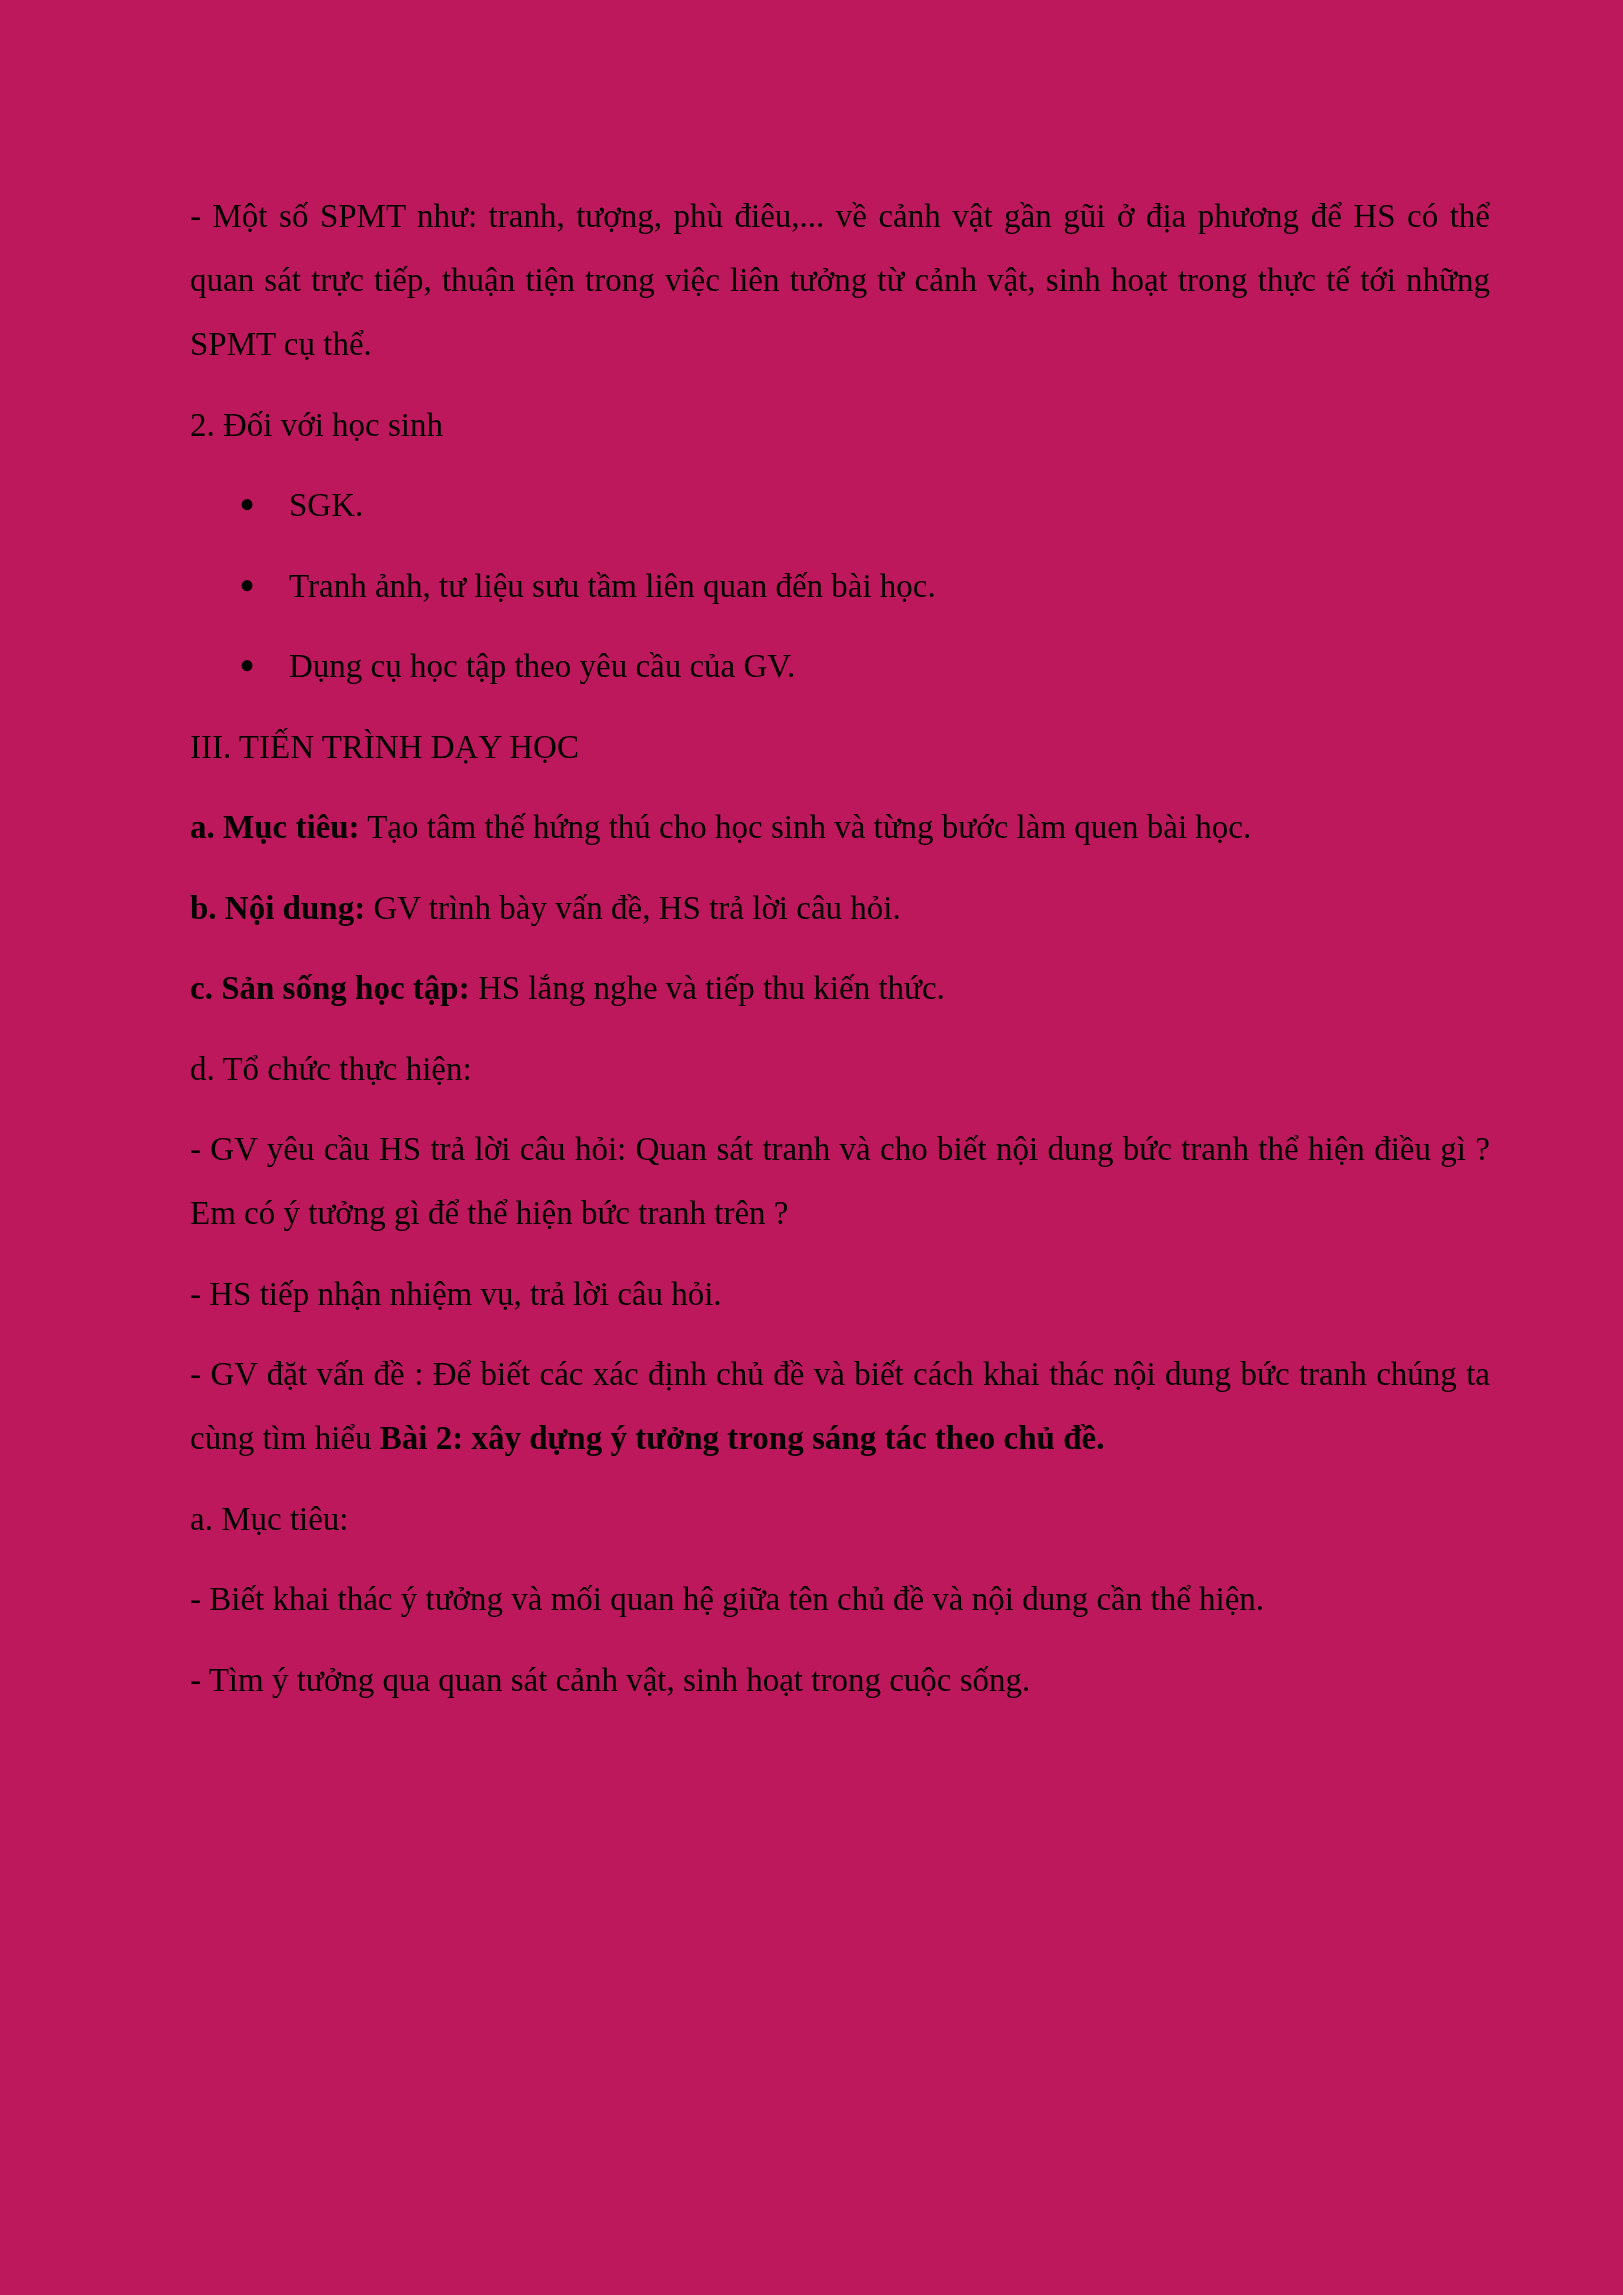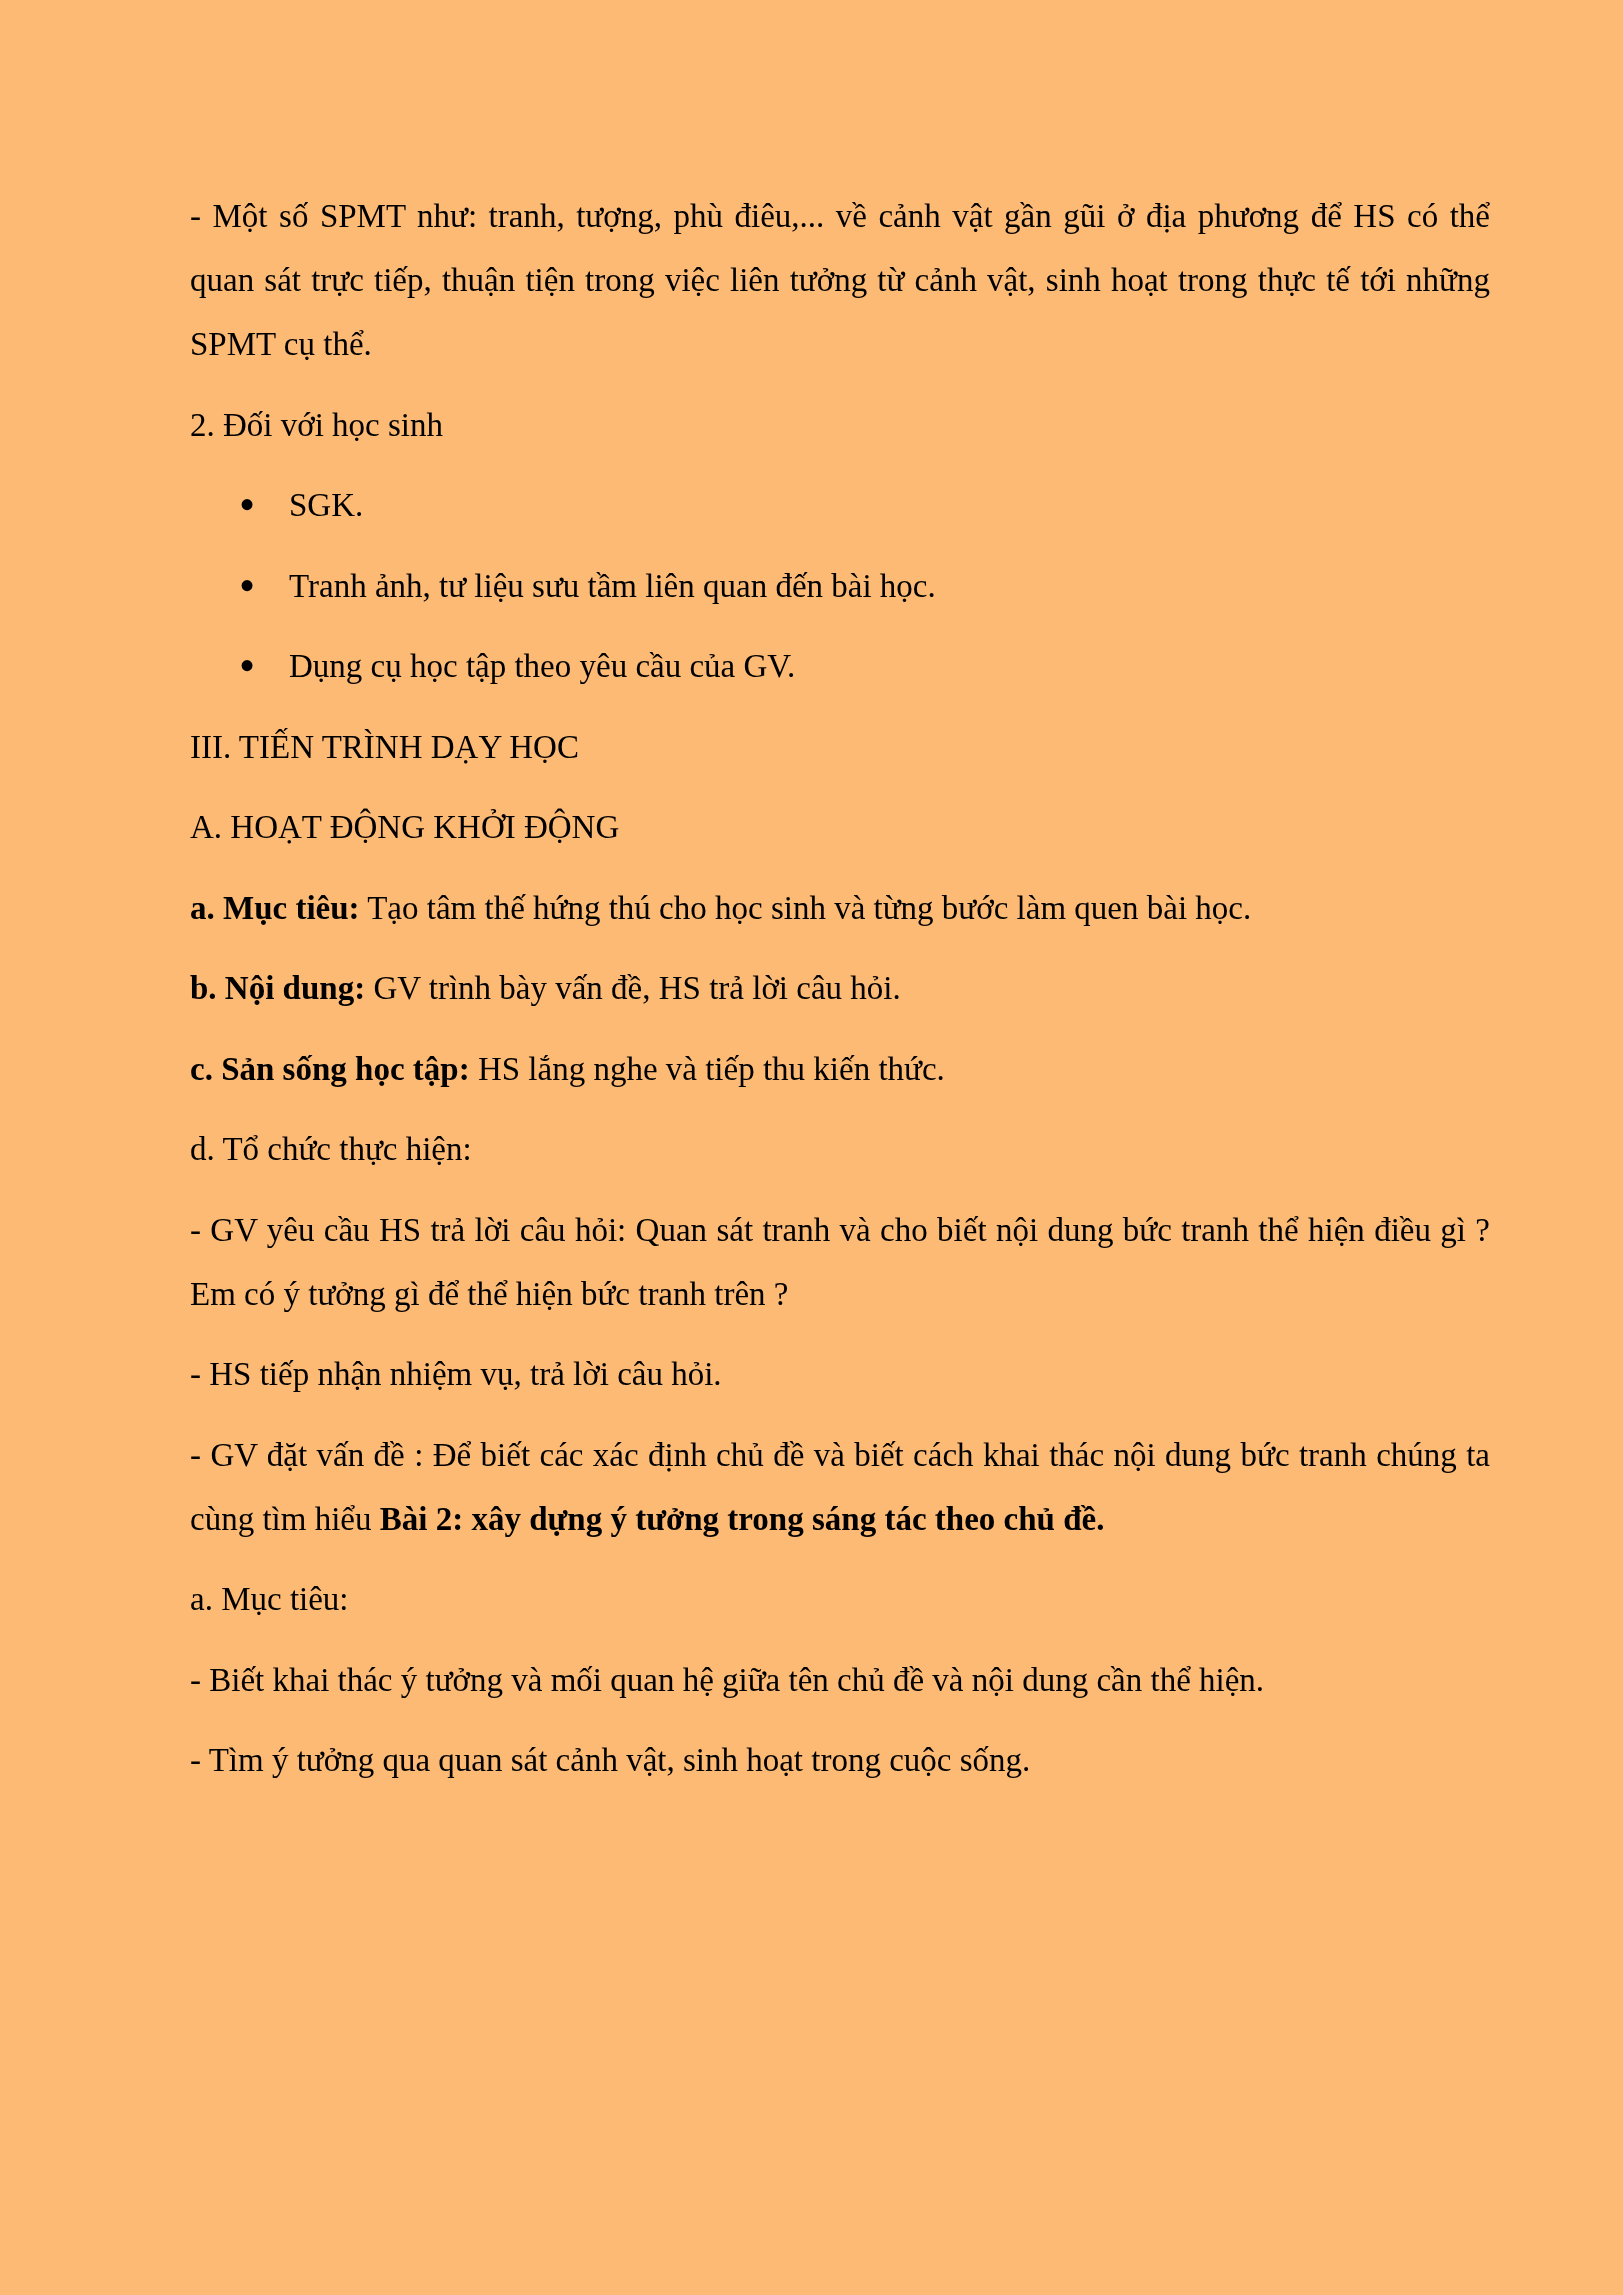"- Một số SPMT như:" .page { background: #fdba74 -> #be185d }
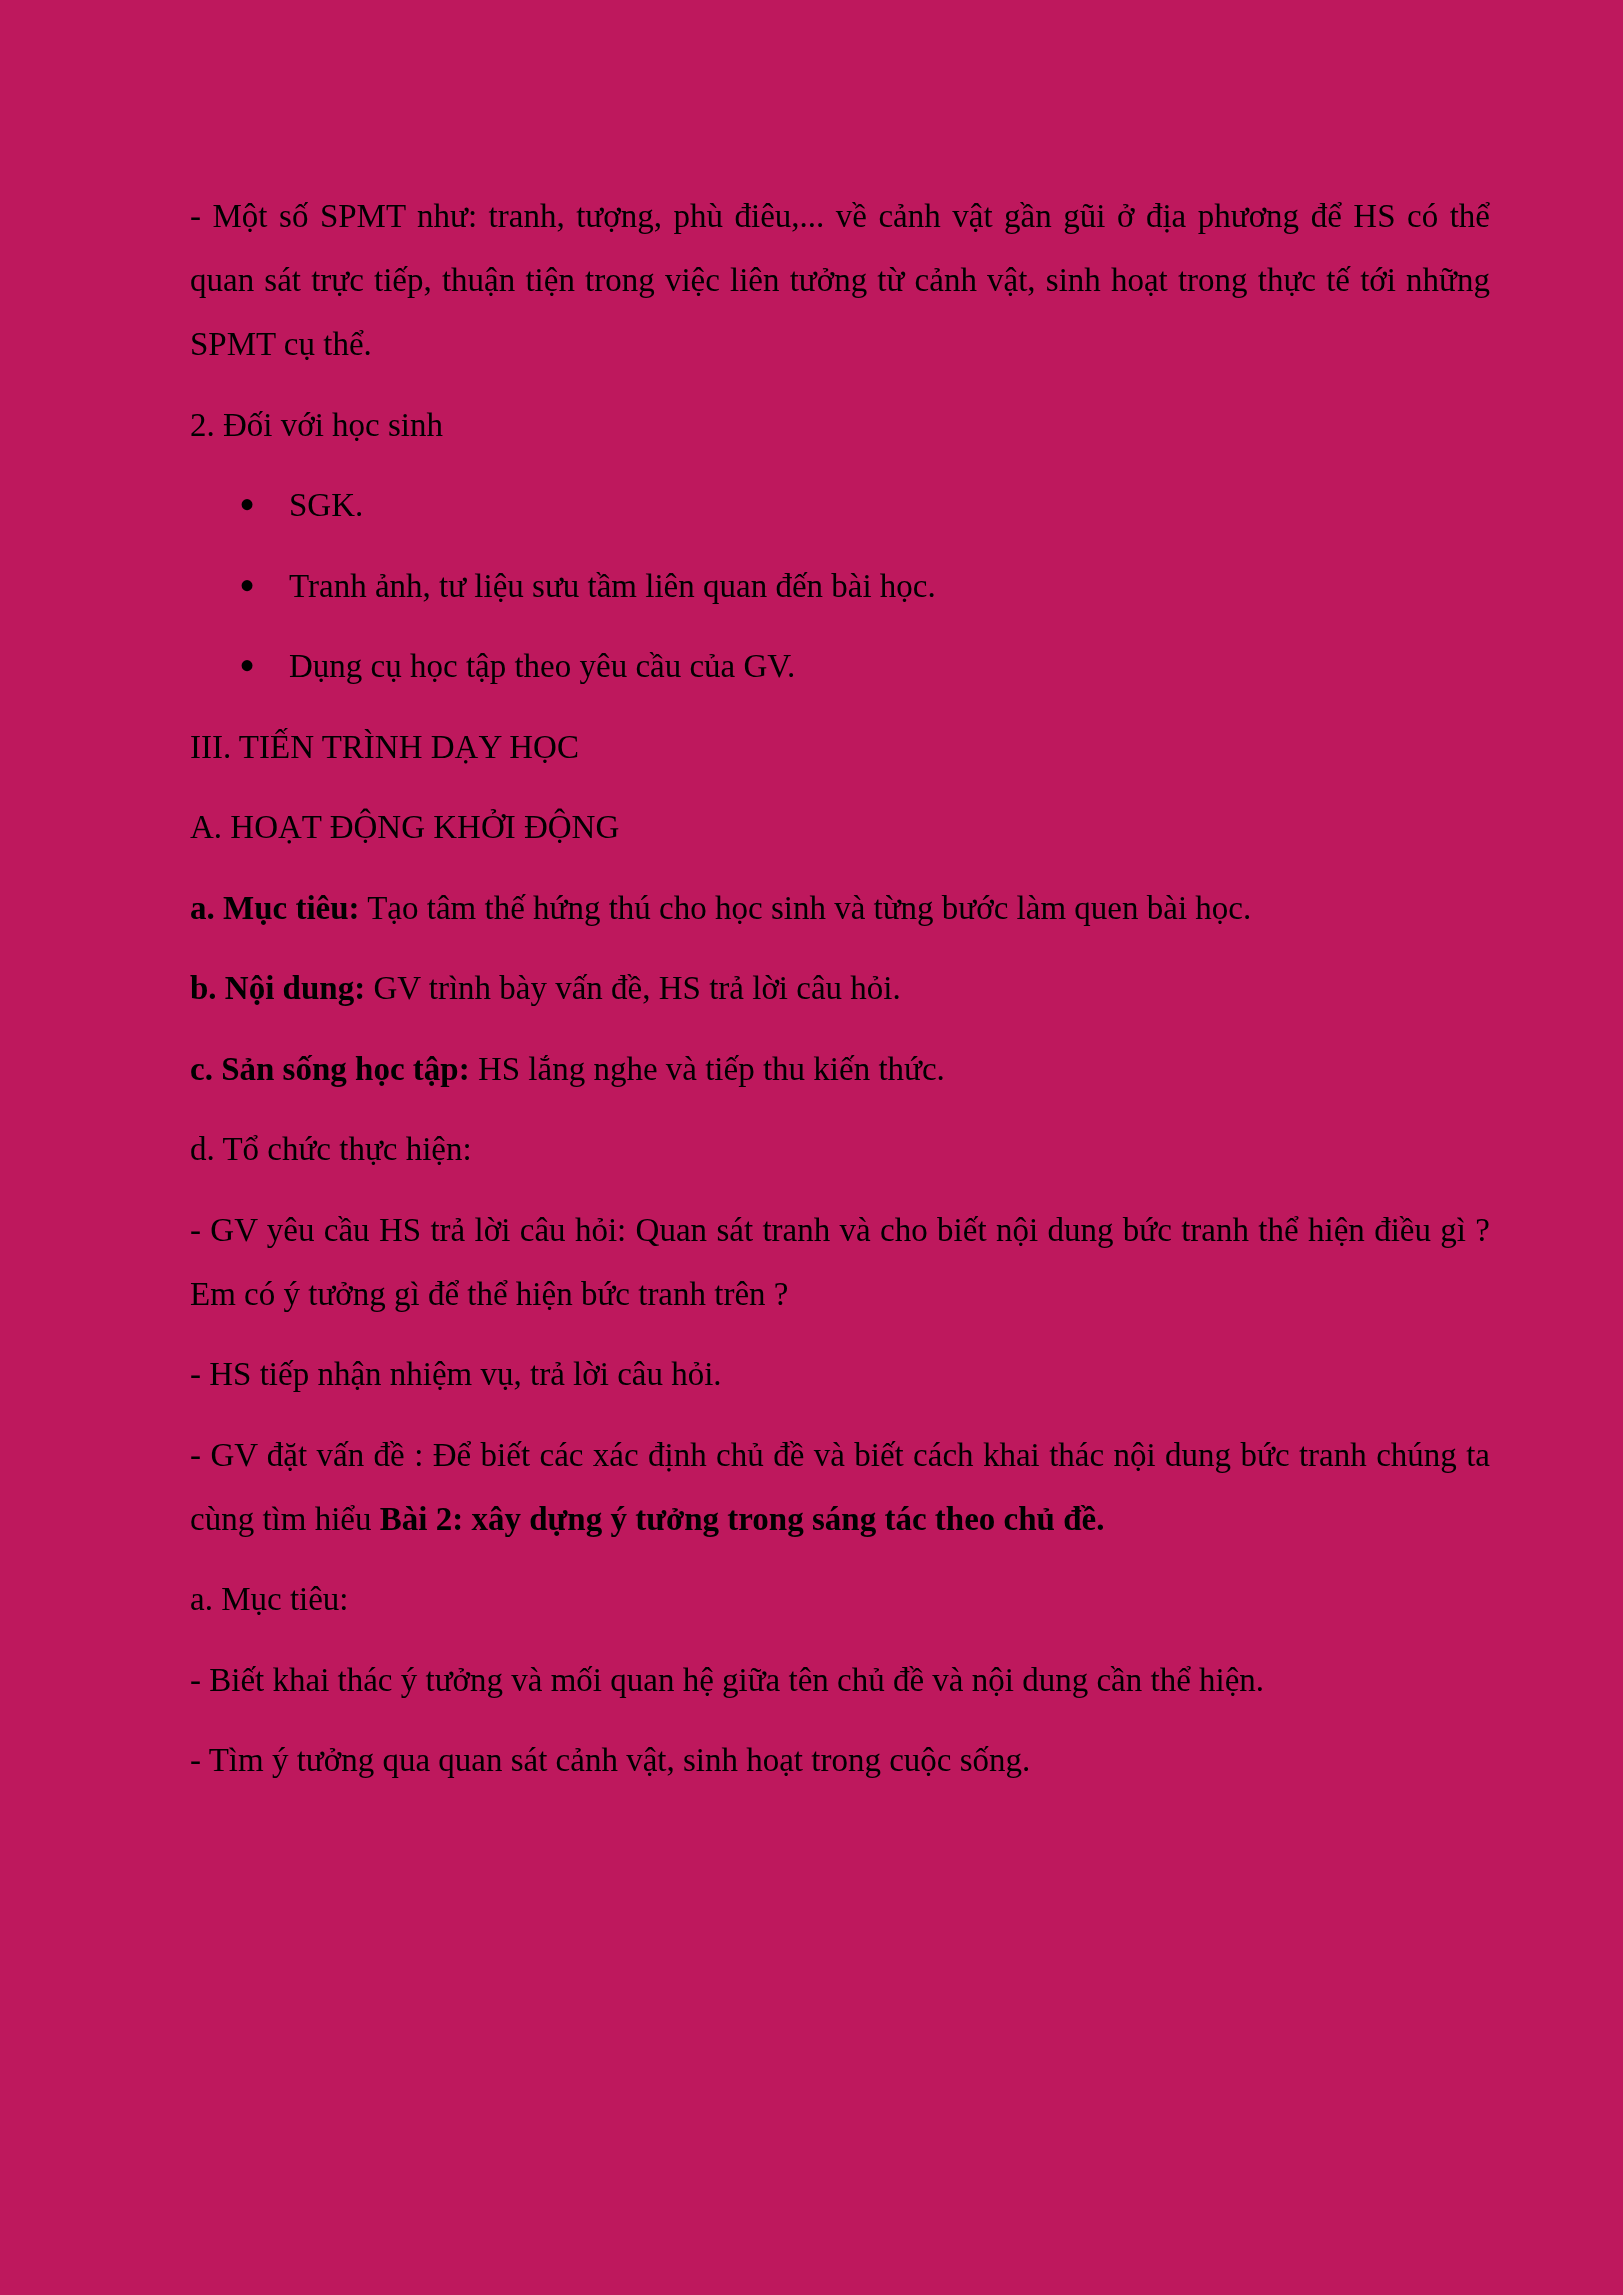"A. HOẠT ĐỘNG KHỞI ĐỘNG" p.bold { html: <p>A. HOẠT ĐỘNG KHỞI ĐỘNG</p> -> none }
